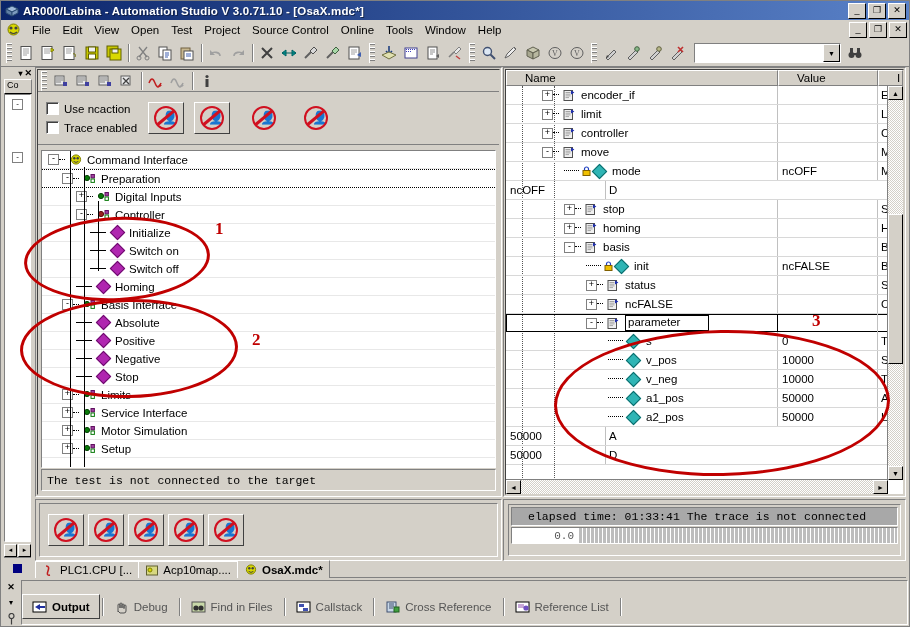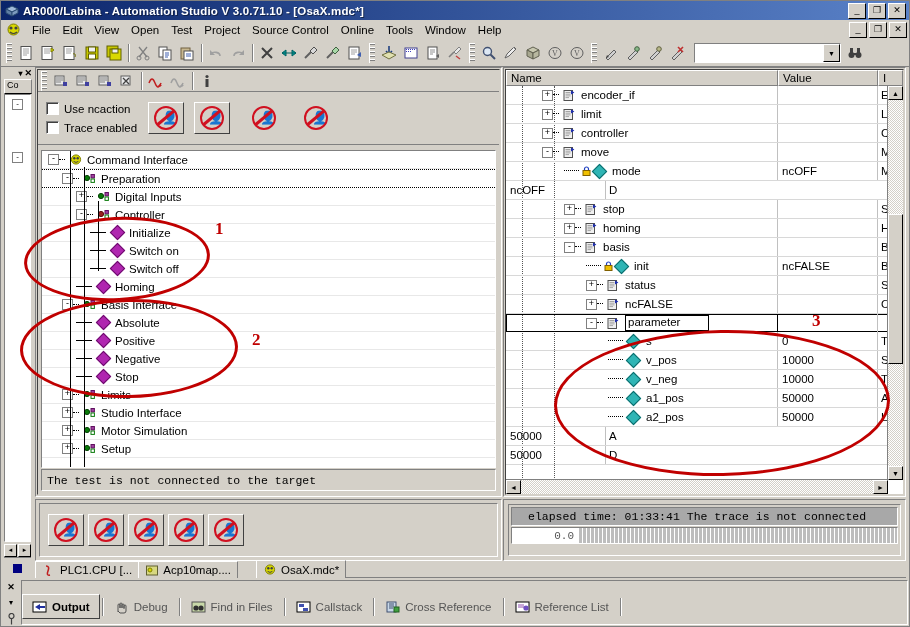"Name" .gh { padding-left: 4px -> 18px }
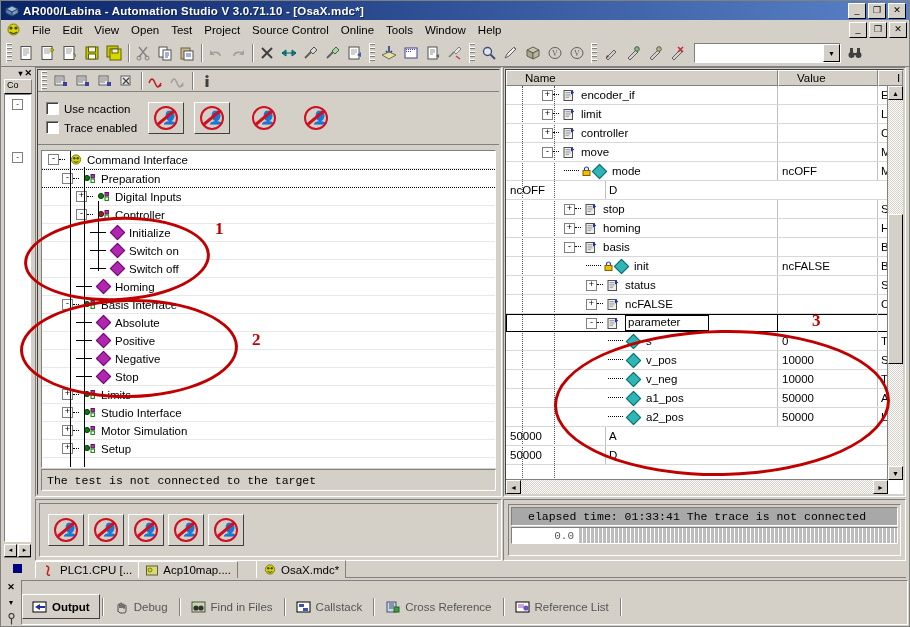"Studio Interface" span { text: Studio -> Service }
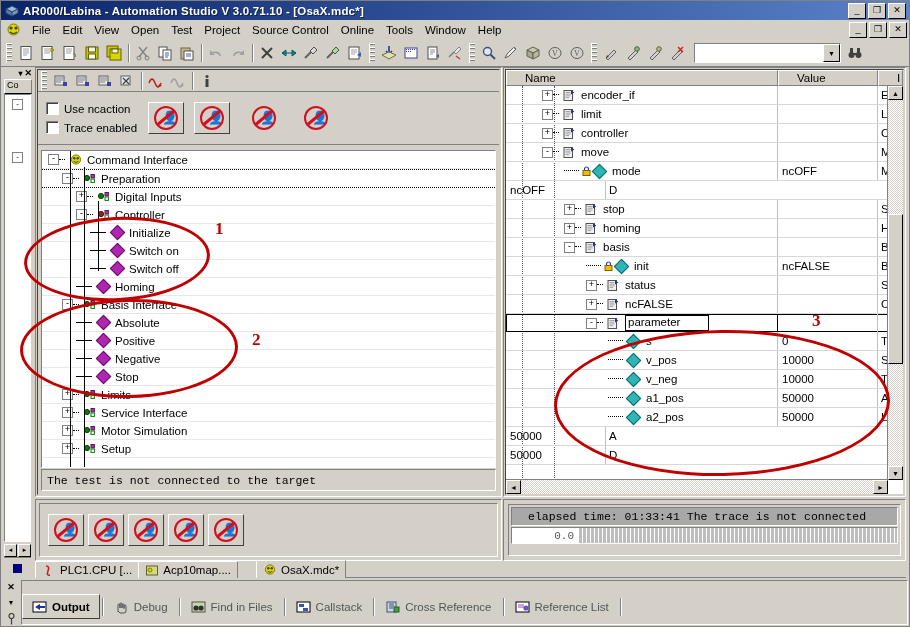"OsaX.mdc*" .ftab.active { font-weight: normal -> bold; margin-left: 19px -> none }
